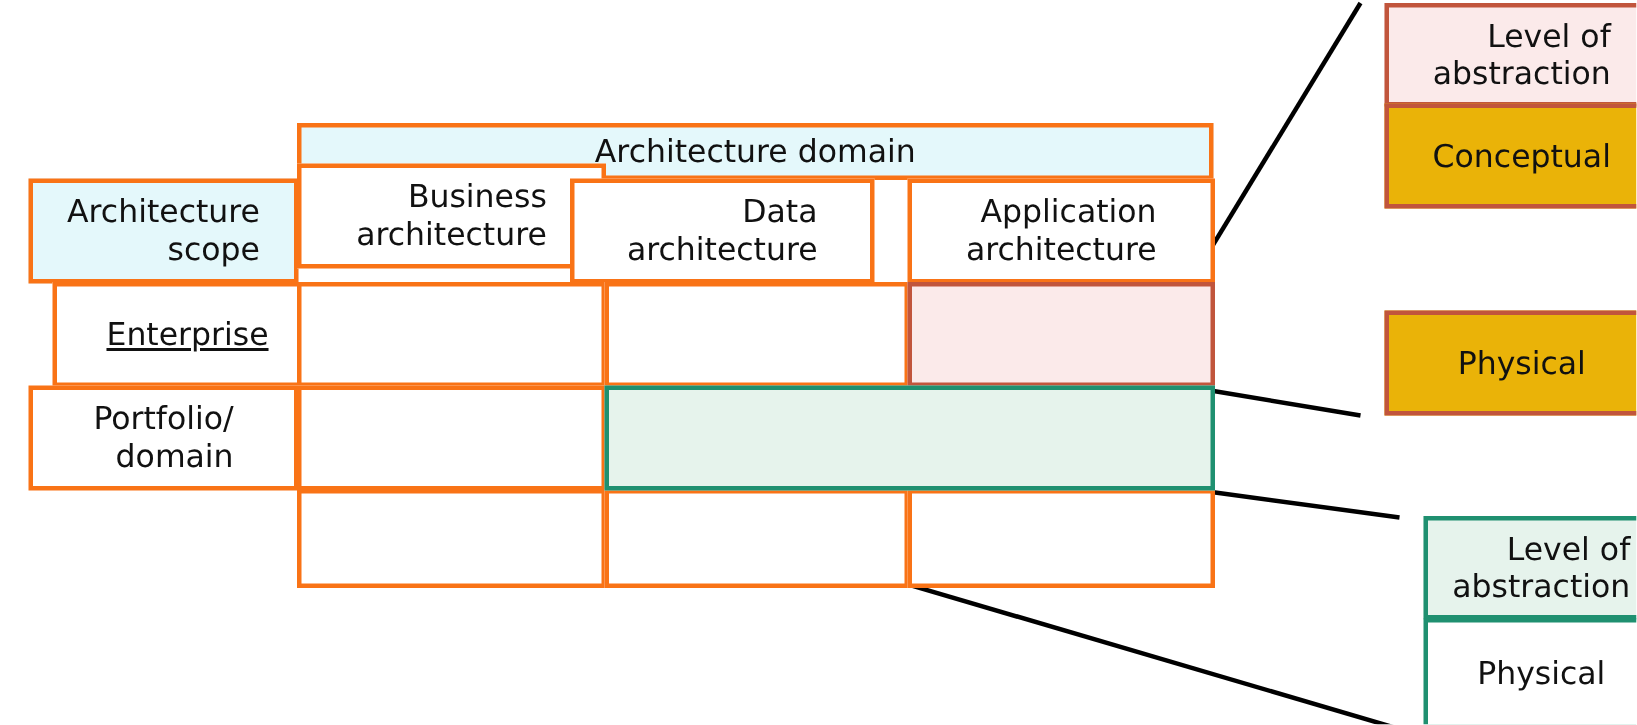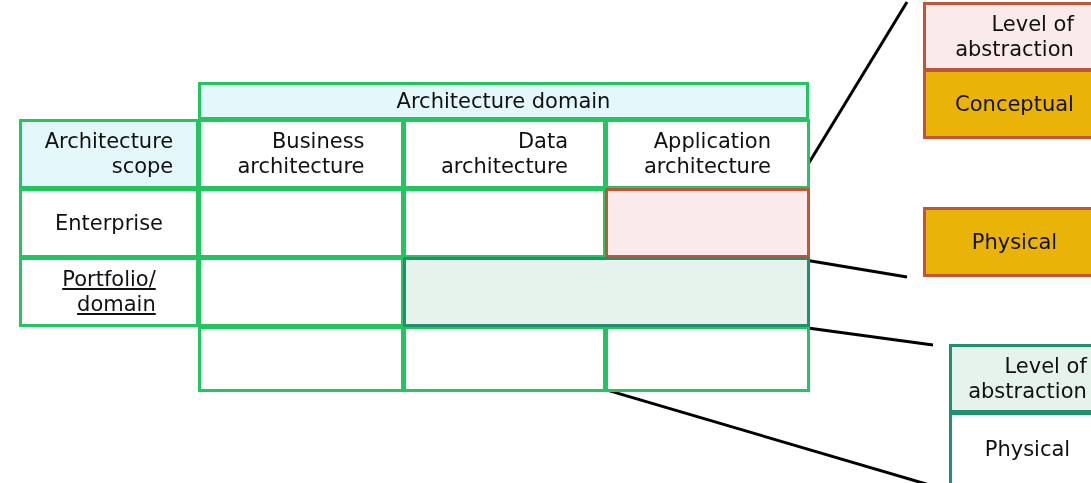"Architecture domain" .cy { border: 3px solid #22c55e -> 3px solid #f97316 }
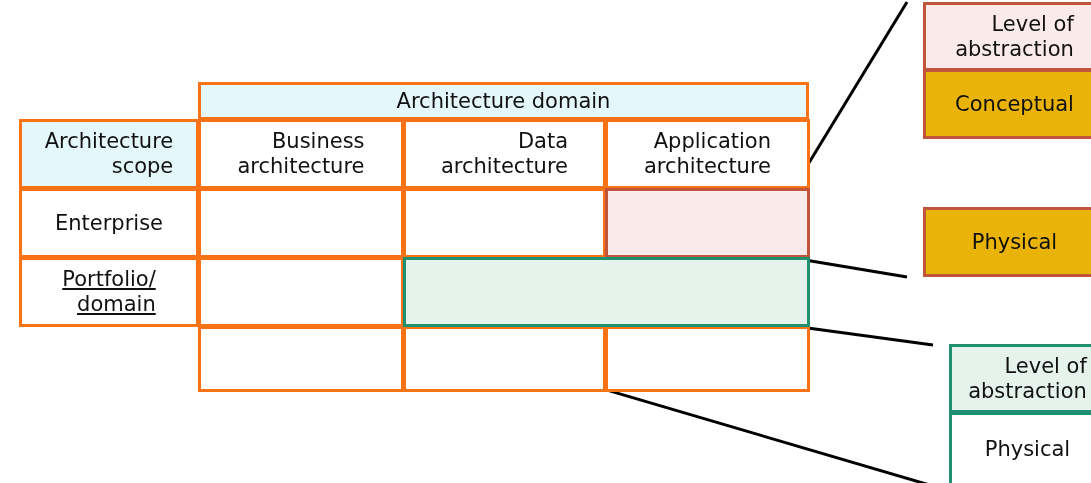"Business" div.cell { top: 119px -> 109px }
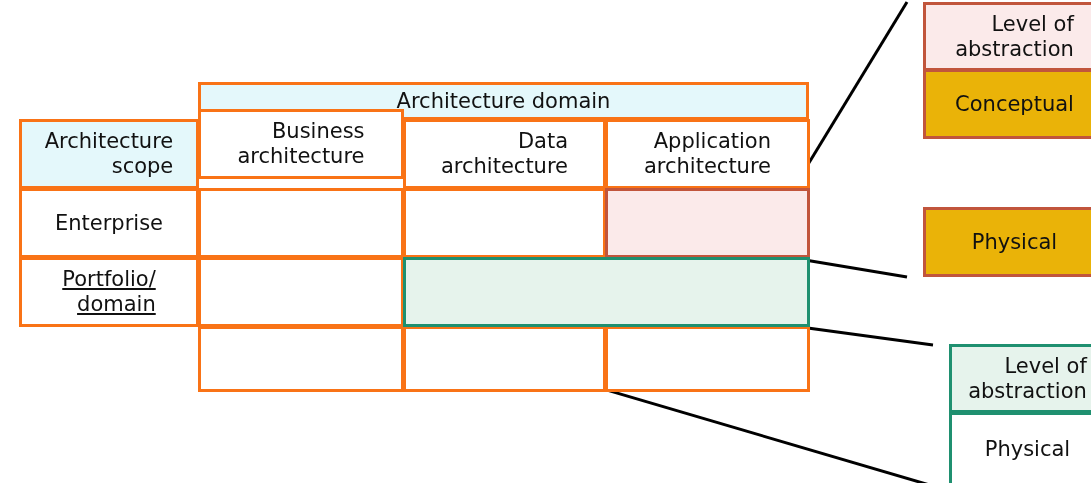"Data" div.cell { left: 386px -> 363px }
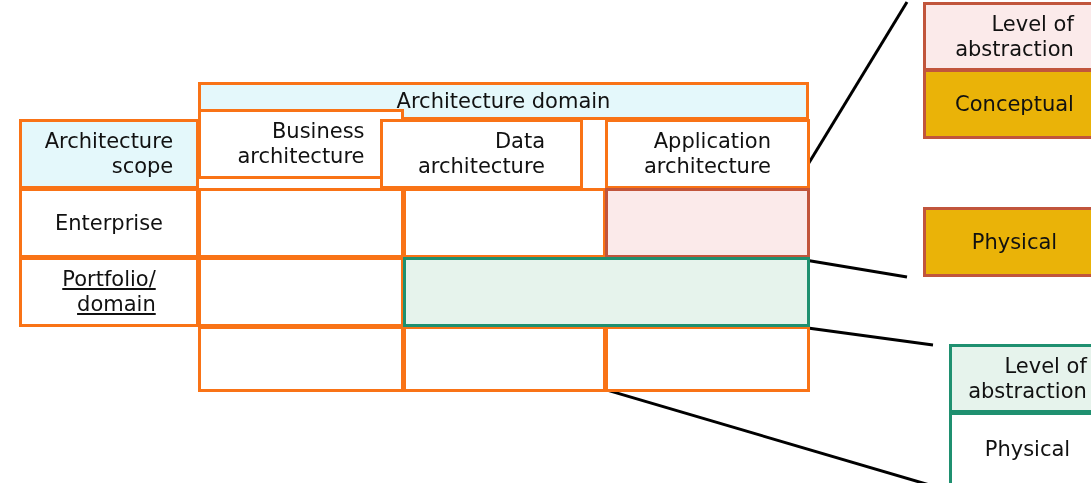"Enterprise" div.cell { left: 2px -> 18px; text-decoration: none -> underline }
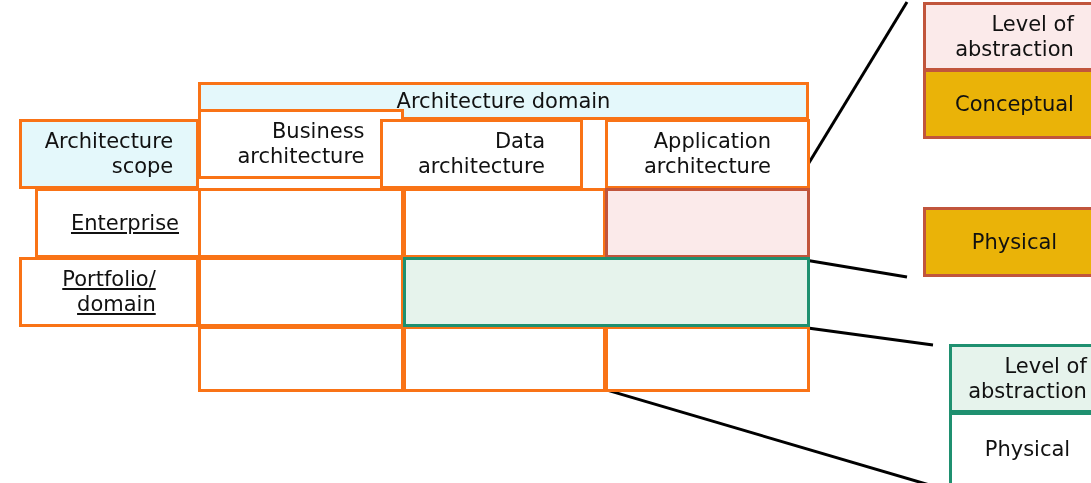"Portfolio/" div.cell { text-decoration: underline -> none }
